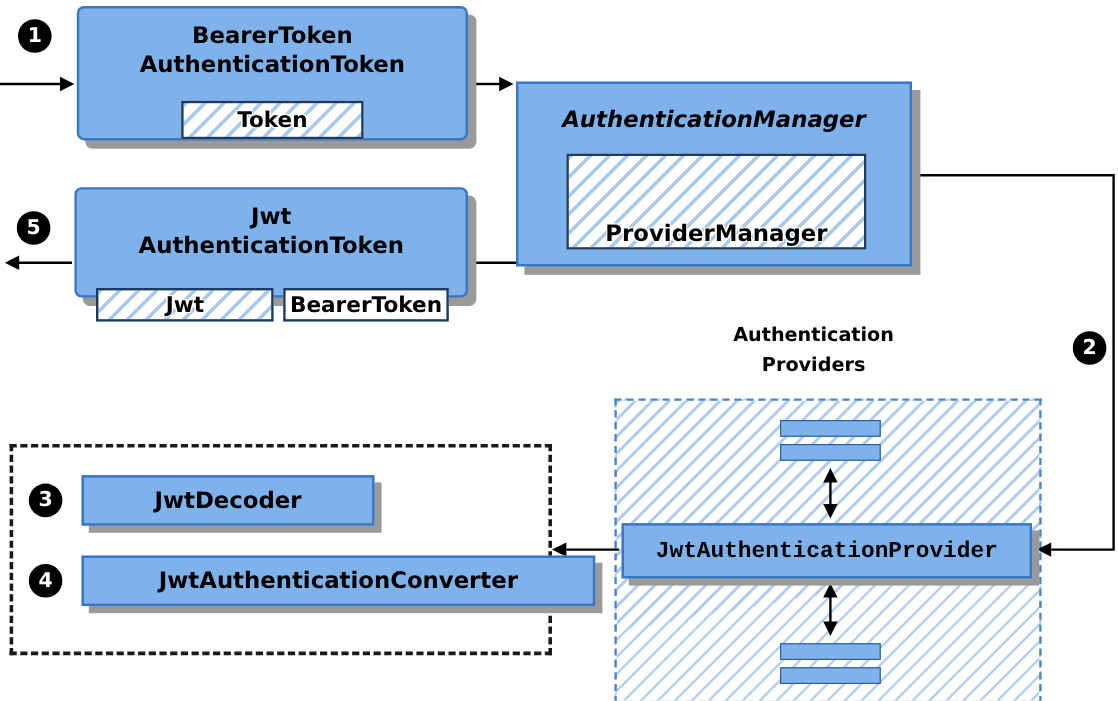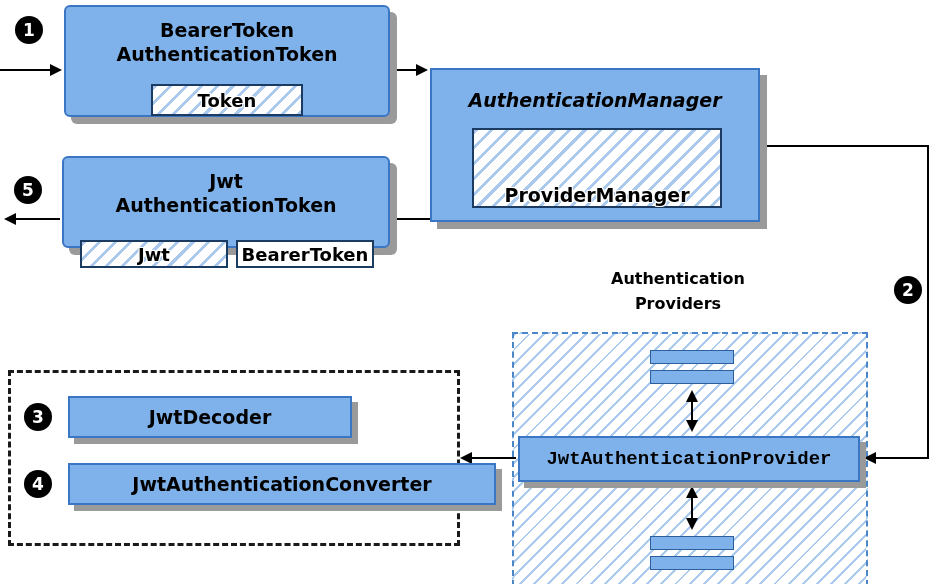"JwtDecoder" div.box { width: 284px -> 244px }
